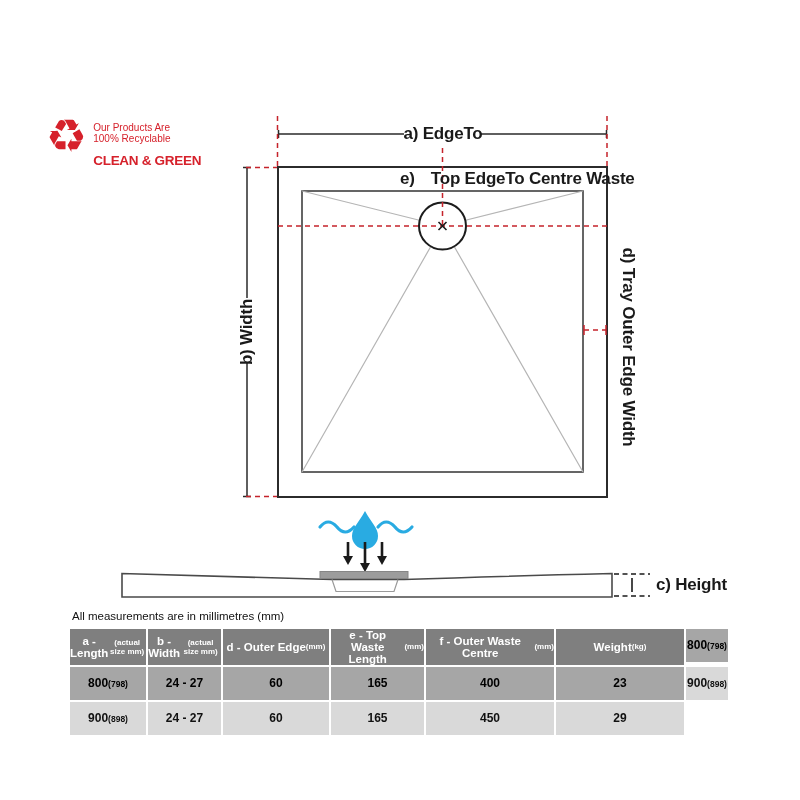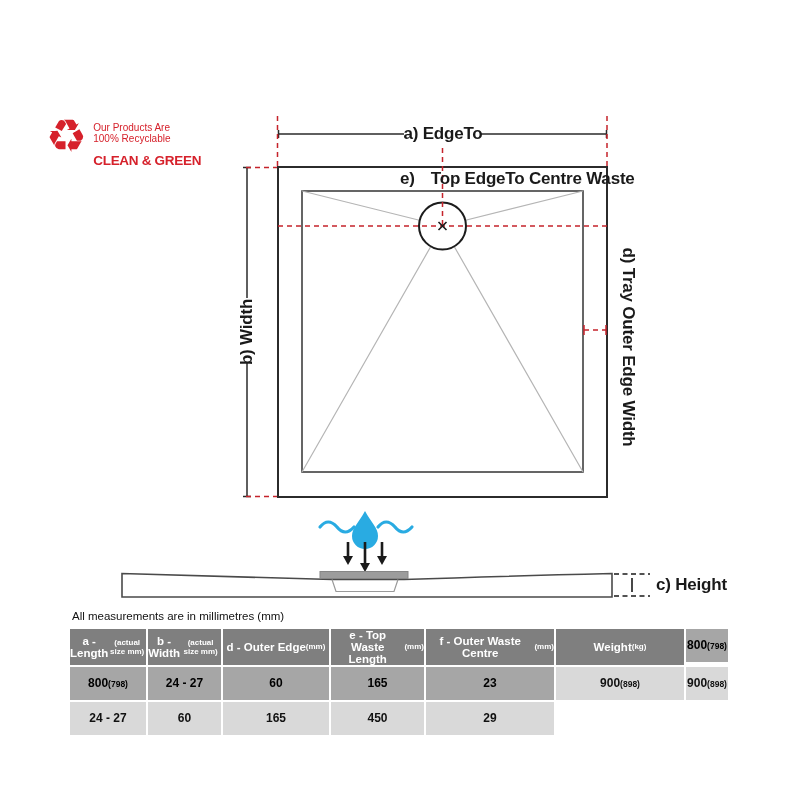"400" div.cell { html: none -> <div> <div>400</div> </div> }
